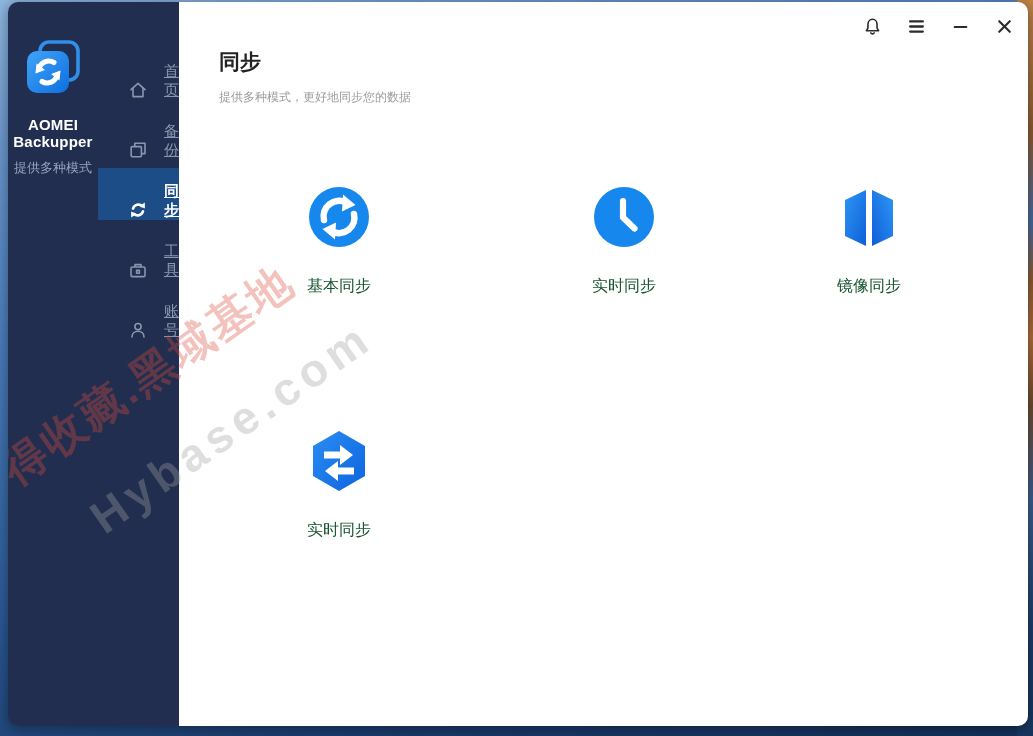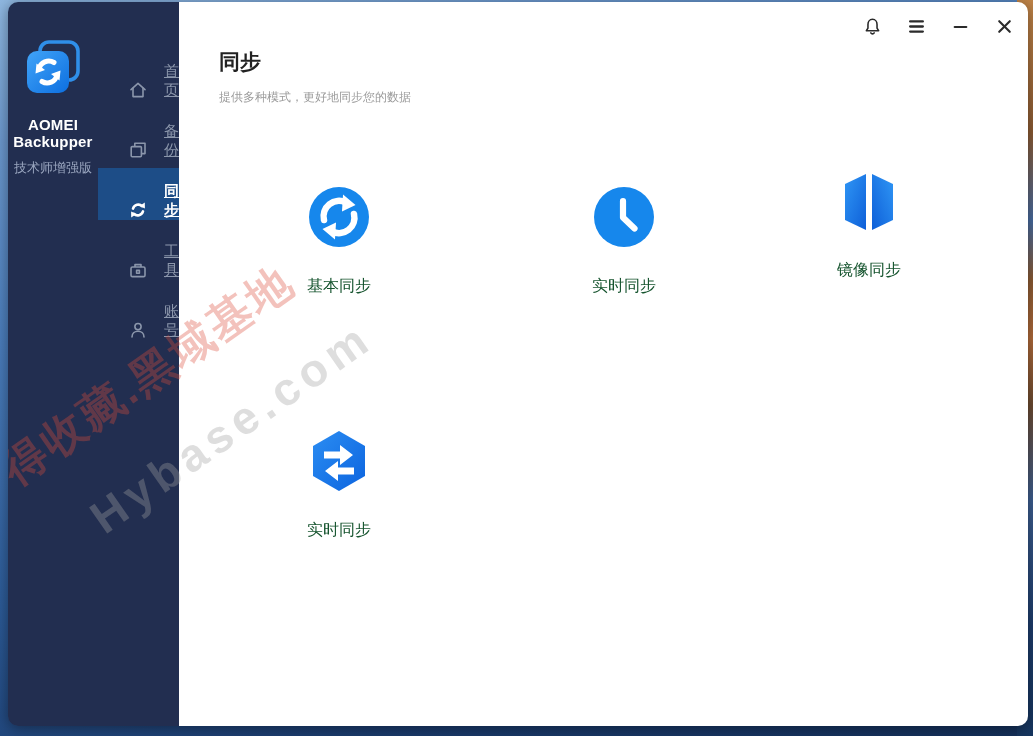"技术师增强版" div.brand-edition { text: 技术师增强版 -> 提供多种模式 }
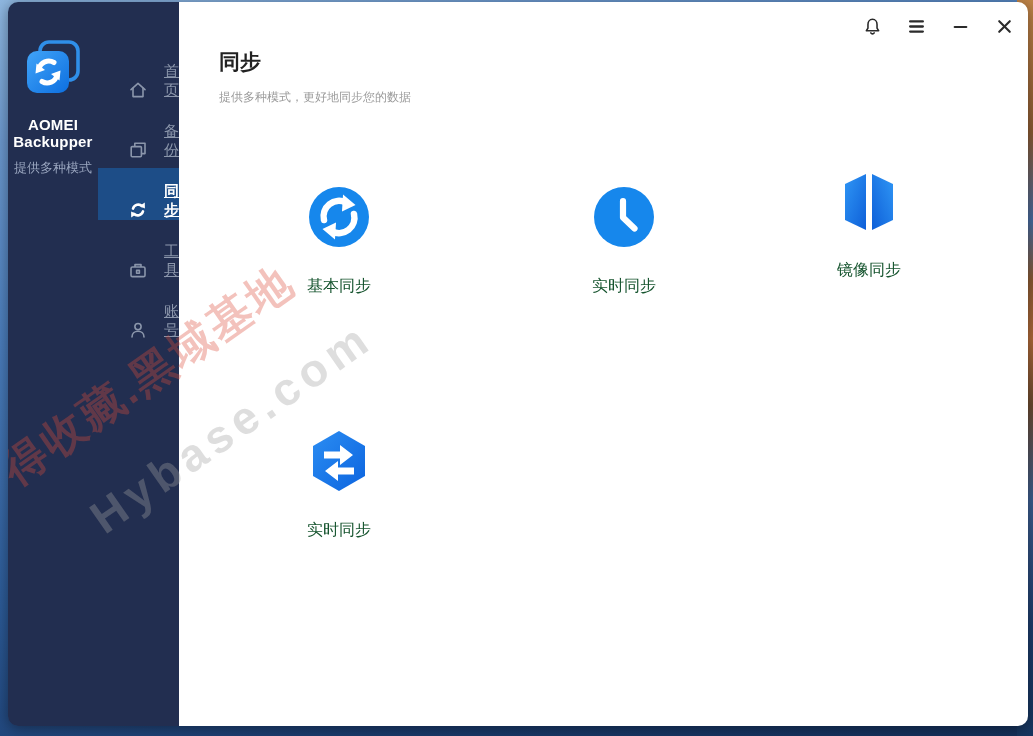"镜像同步" .mode-3 { top: 168px -> 184px }
